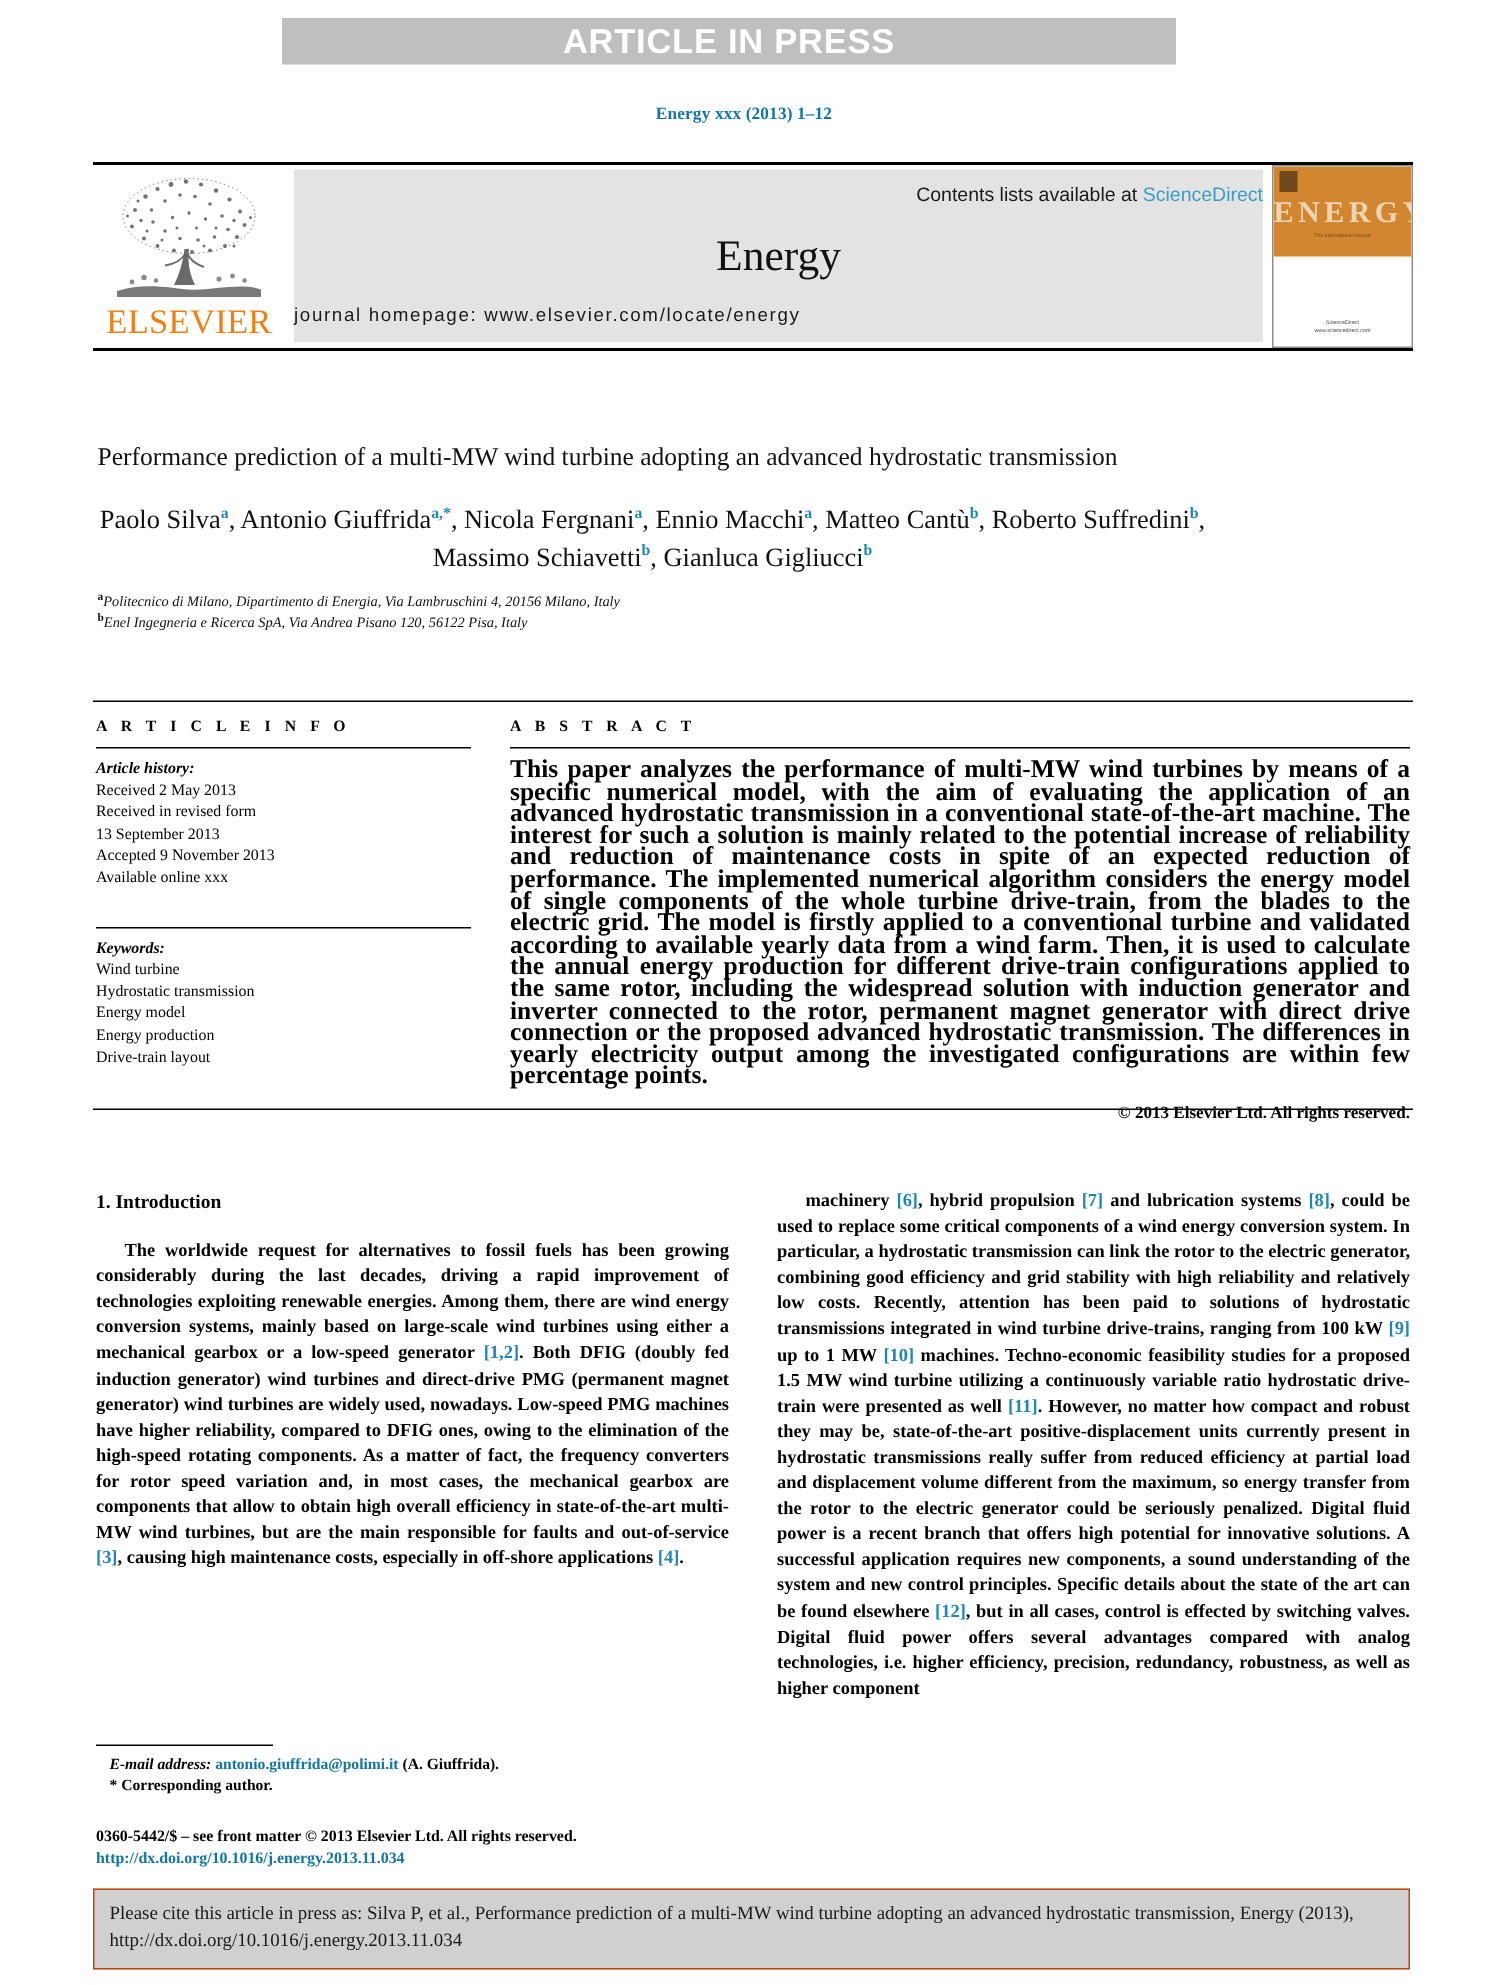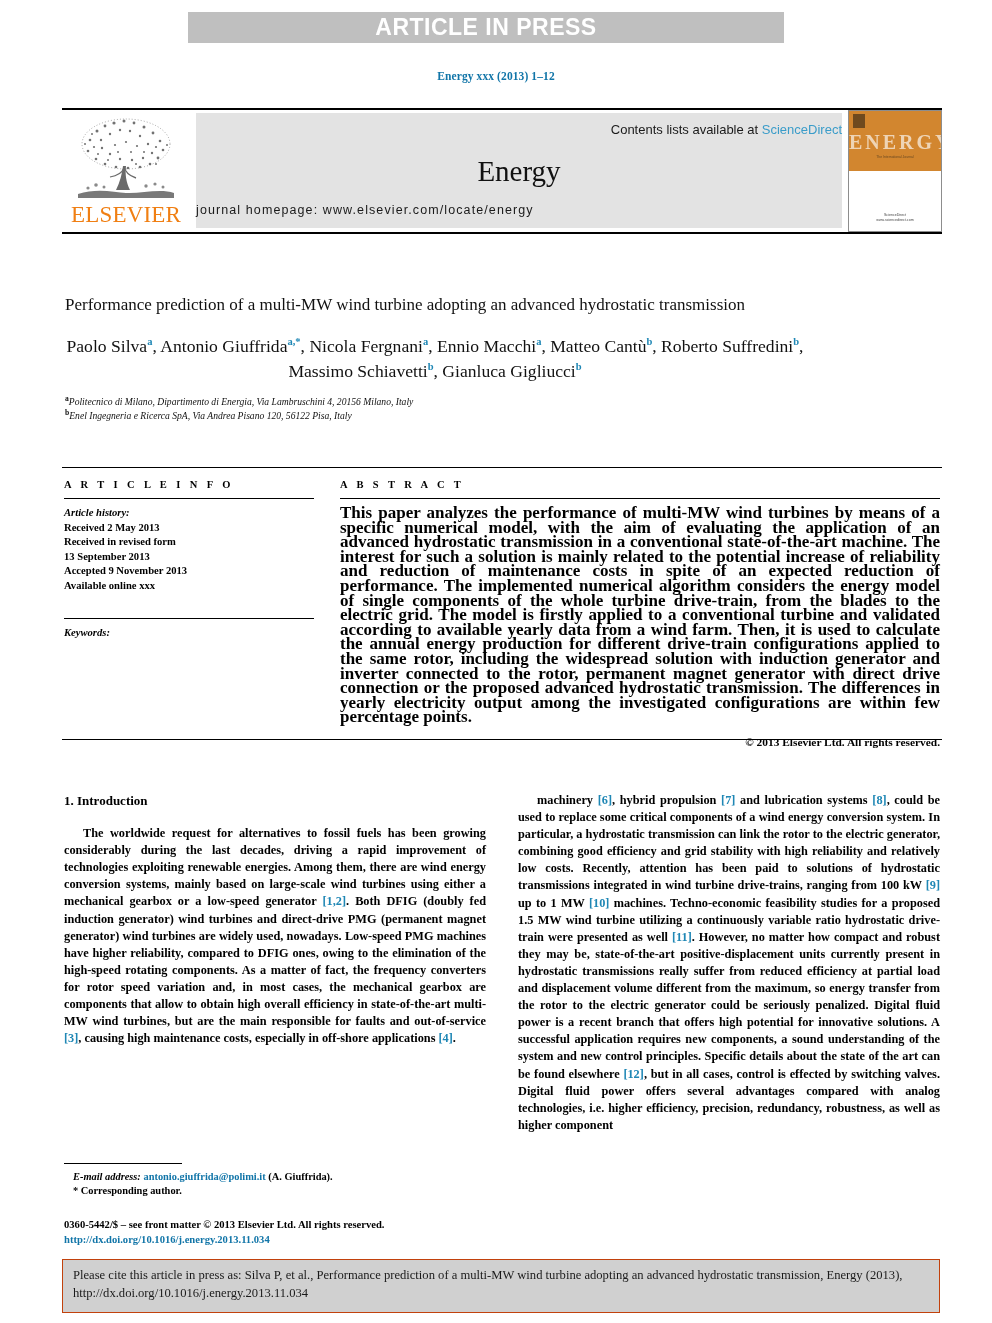"Received 2 May 2013" .info-line { font-weight: bold -> normal }
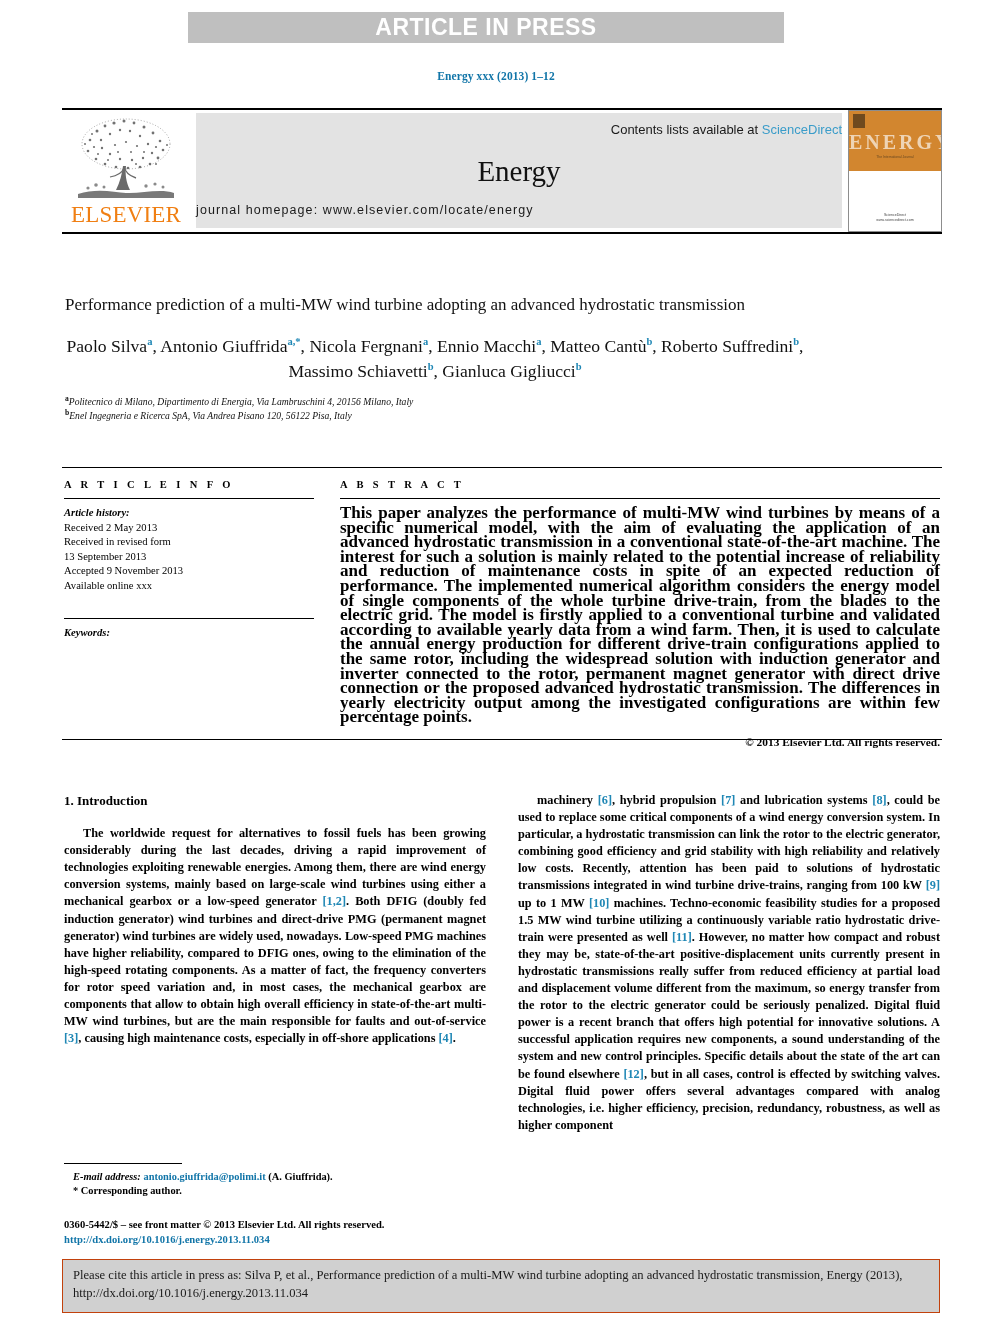"Wind turbine" div { html: none -> <div> <div>Wind turbine</div> <div>Hydrostatic transmission</div> <div>Energy model</div> <div>Energy production</div> <div>Drive-train layout</div> </div> }
